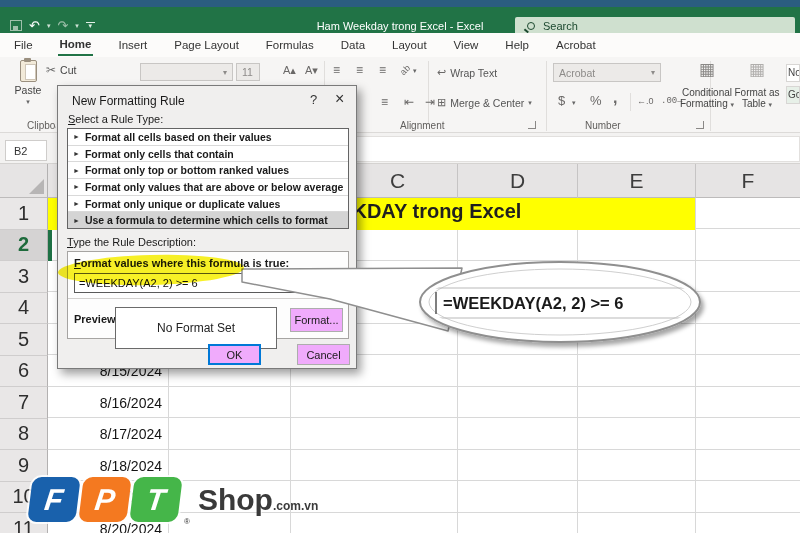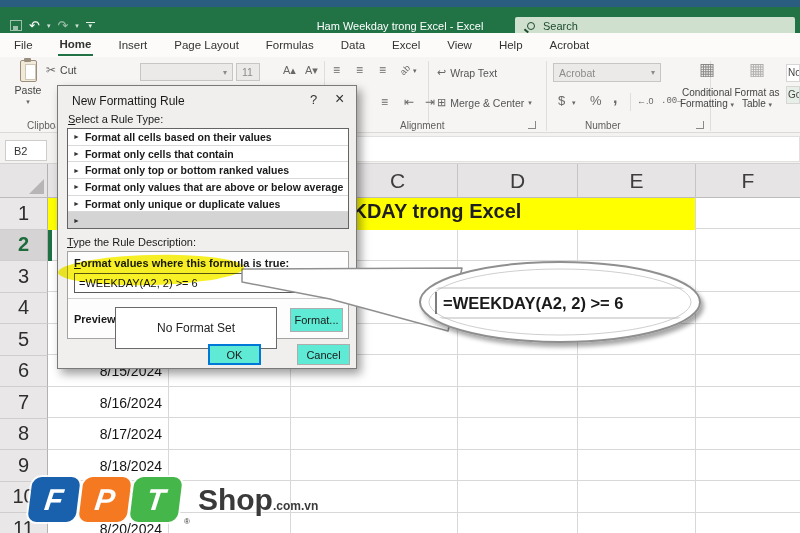"Excel" span.tab { text: Excel -> Layout }
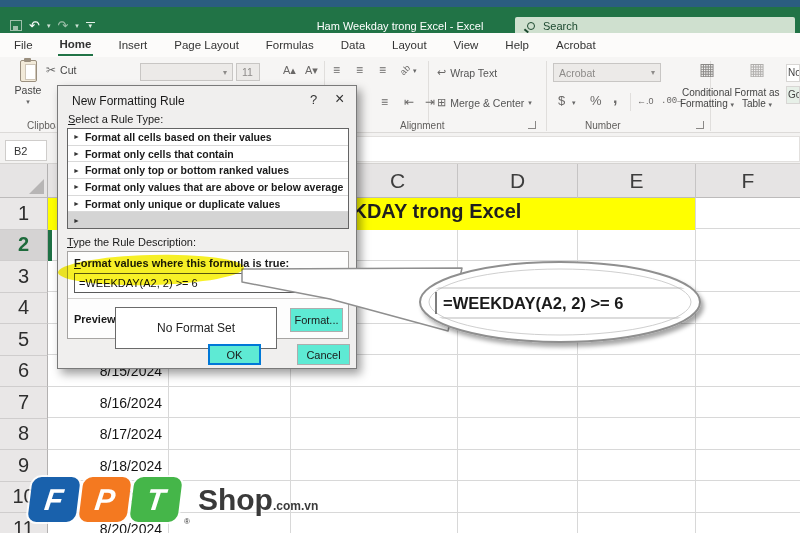"Use a formula to determine" span { html: none -> <span>Use a formula to determine which cells to format</span> }
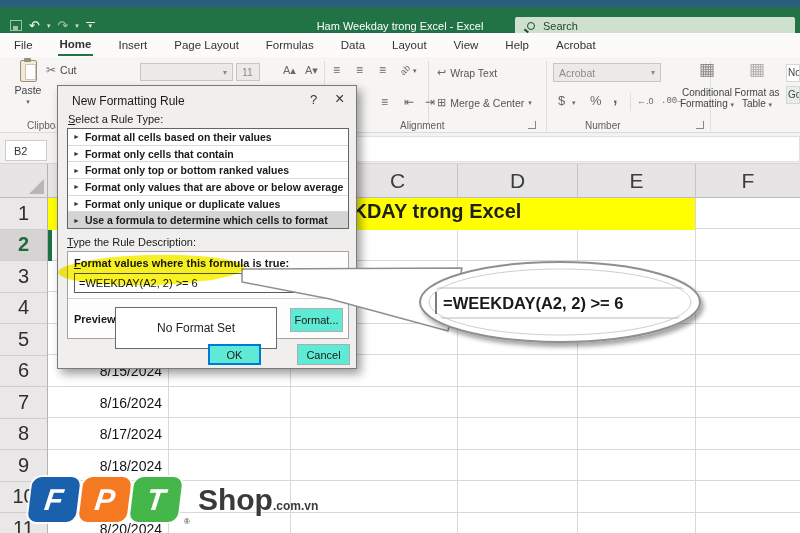"Format..." .btn { background: #5eead4 -> #f0abfc }
